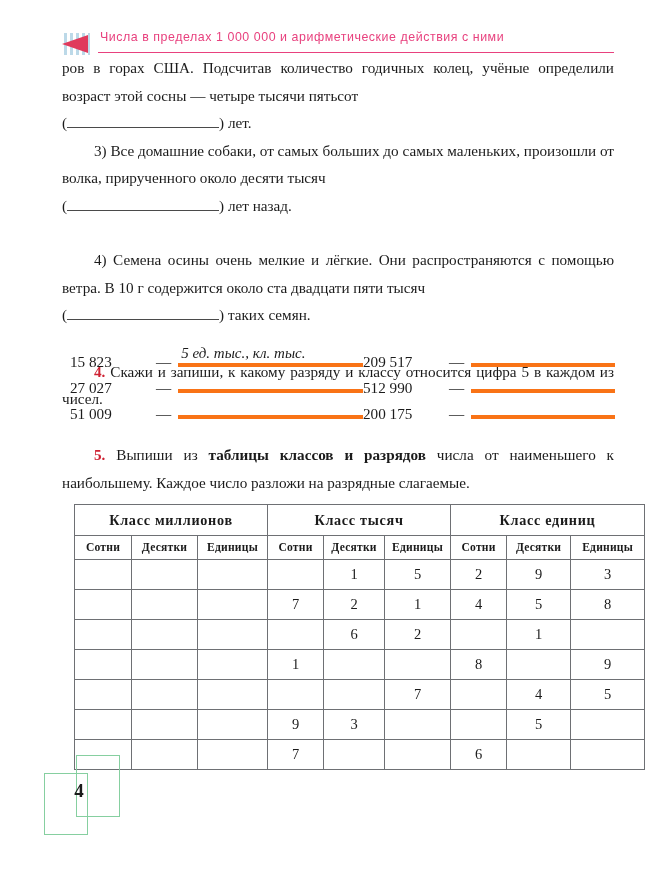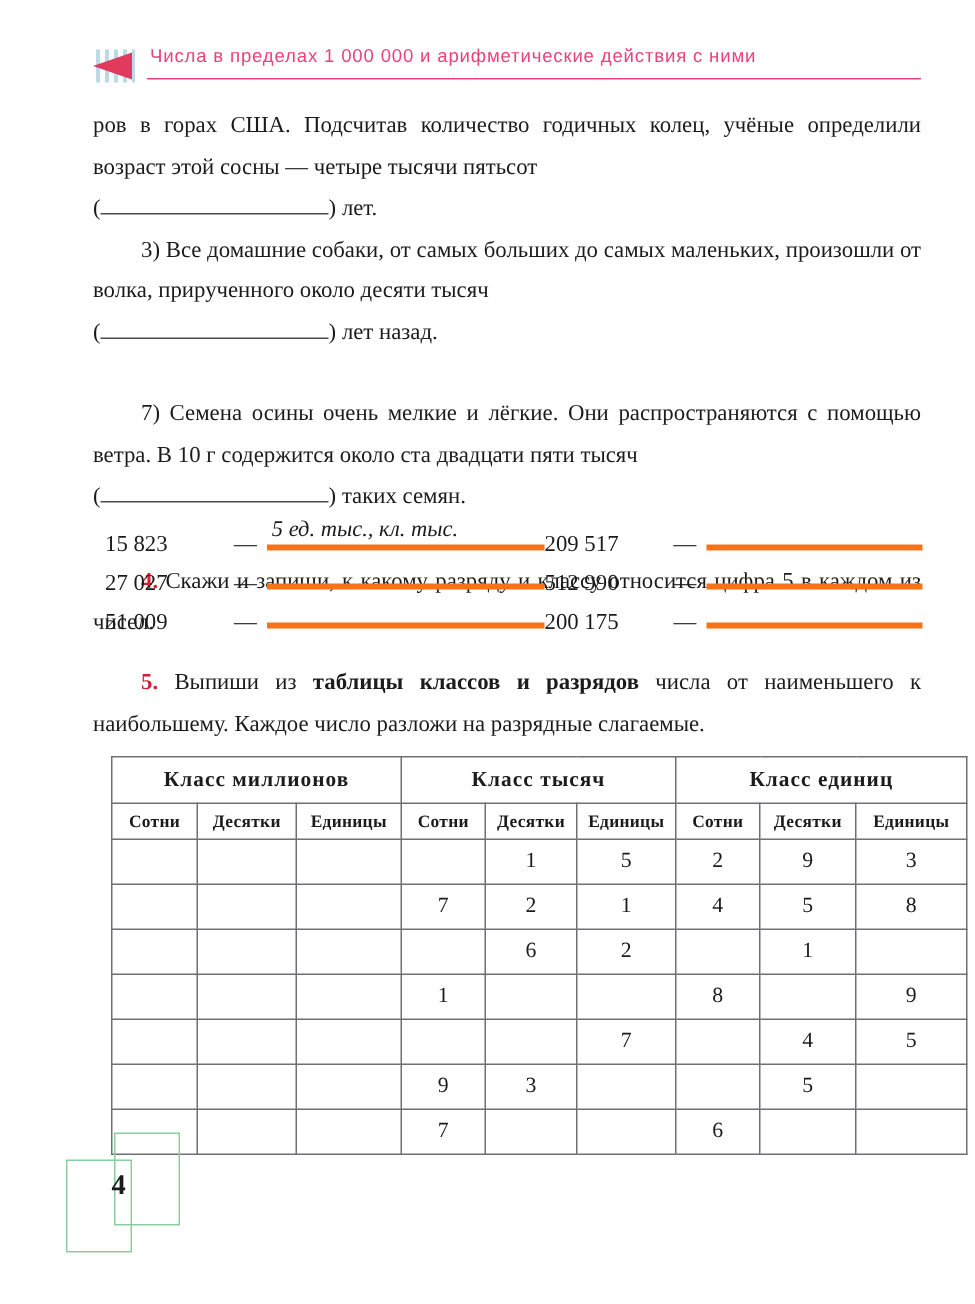"ров в горах США. Подсчитав" .content { top: 70px -> 54px }
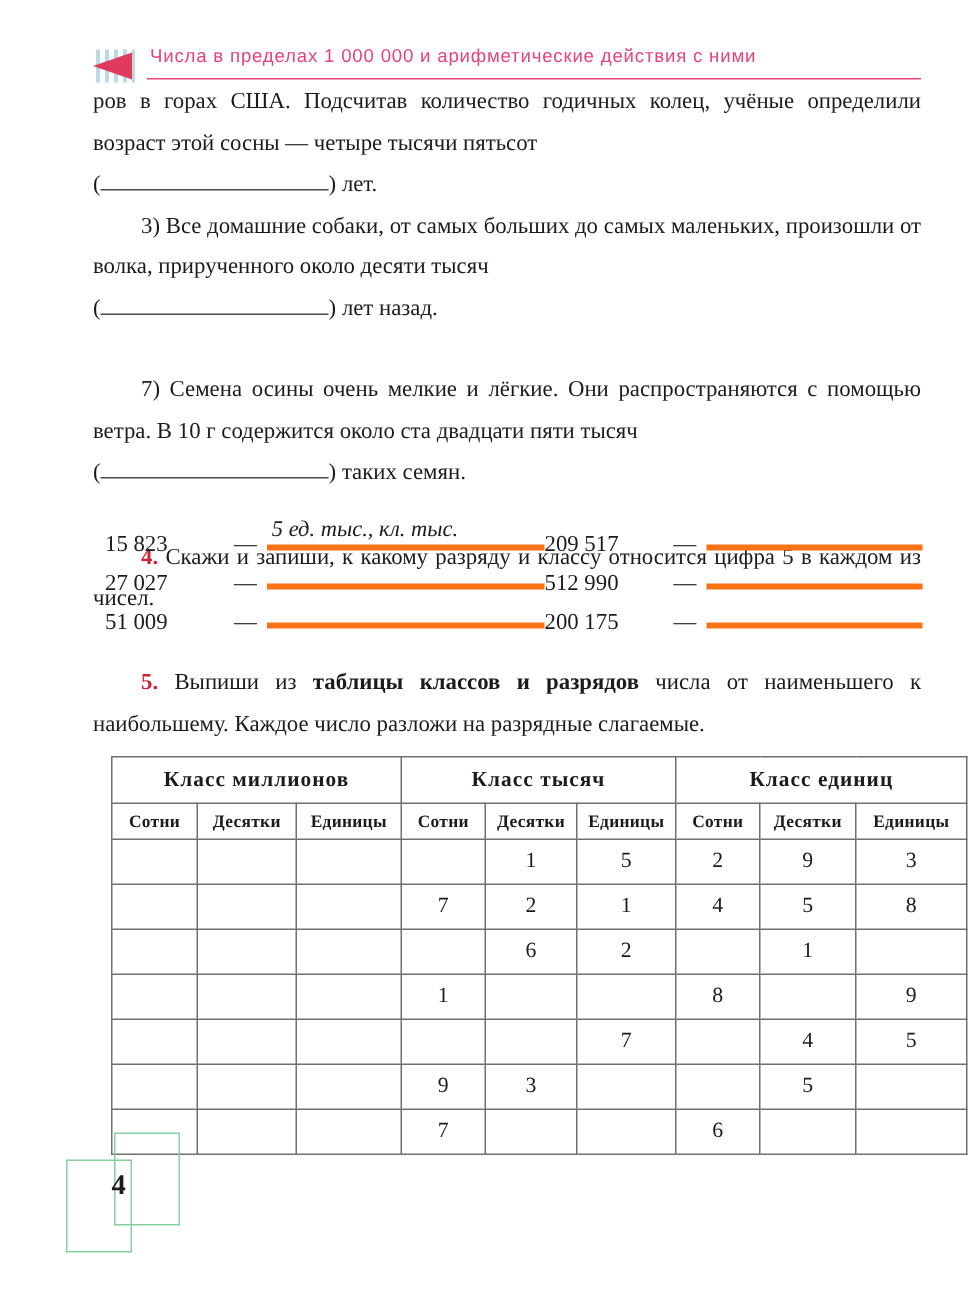"7) Семена осины очень мелкие" span { text: 7 -> 4 }
